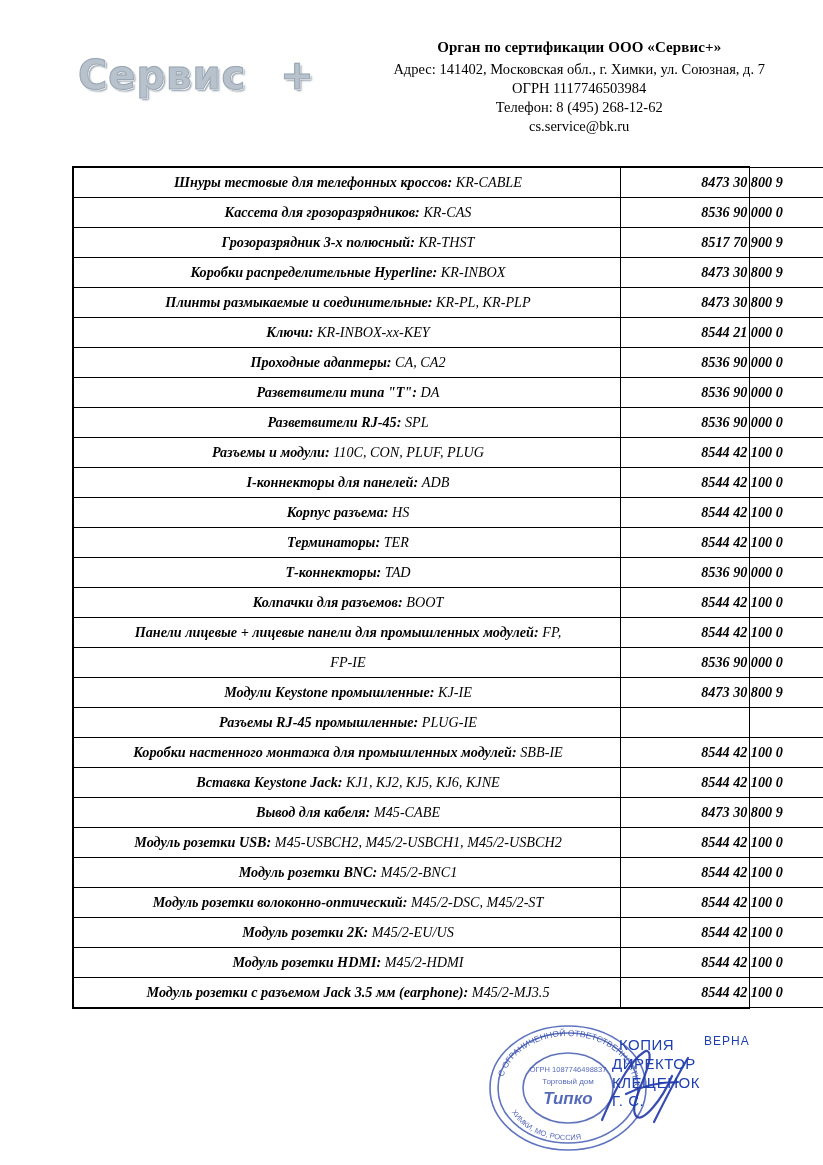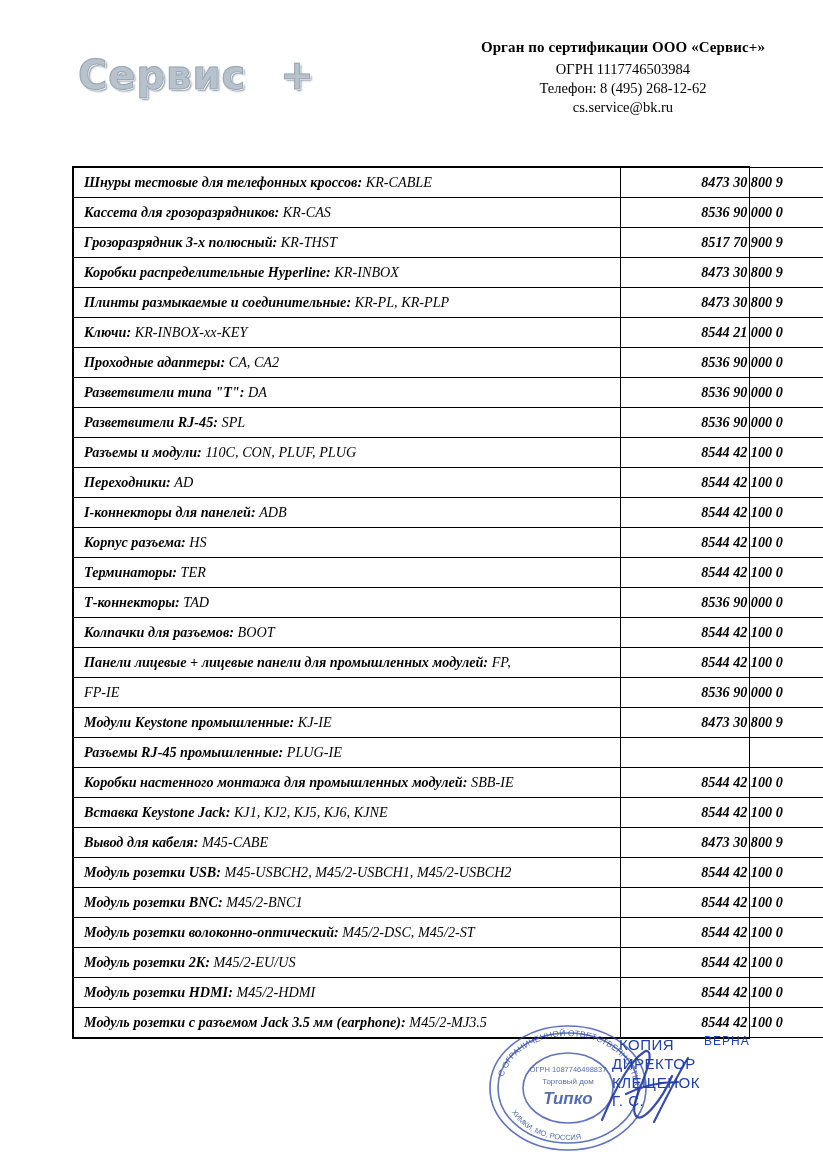"Адрес: 141402, Московская обл., г." div.org-line { html: none -> <div>Адрес: 141402, Московская обл., г. Химки, ул. Союзная, д. 7</div> }
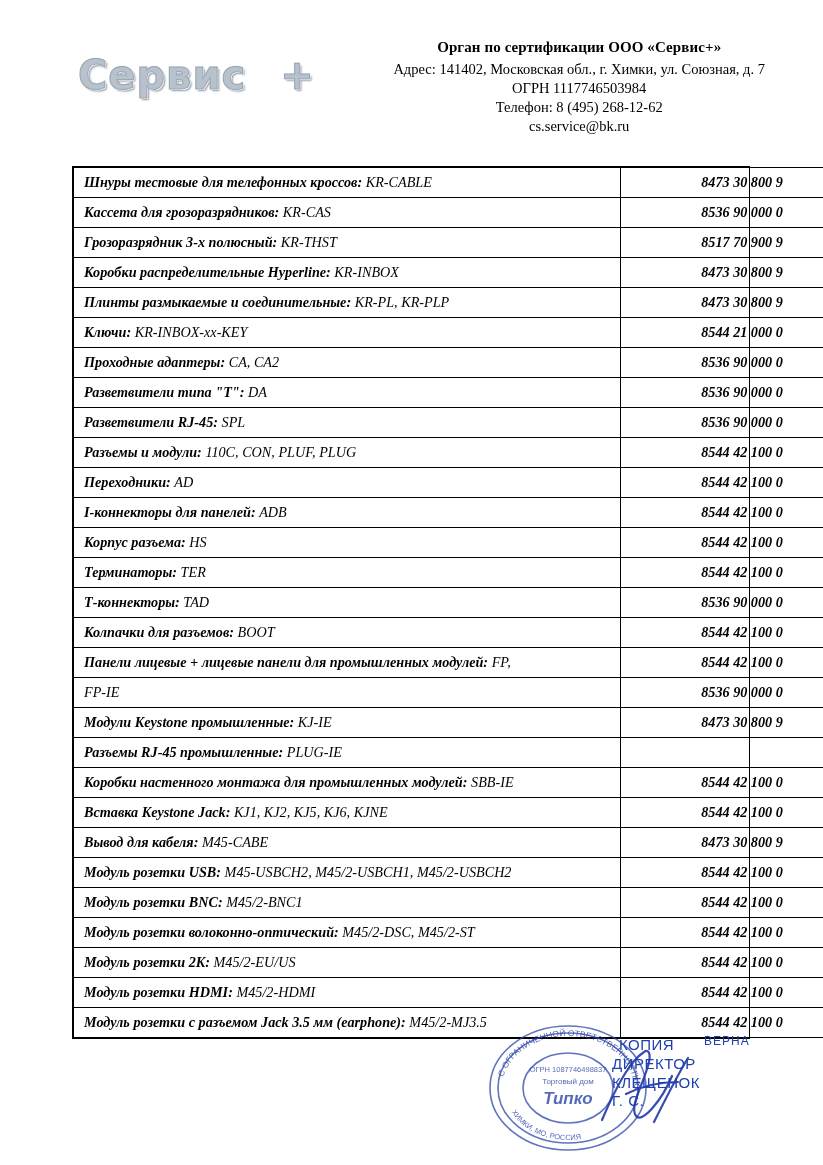"Шнуры тестовые для телефонных кроссов:" td.name { text-align: none -> center }
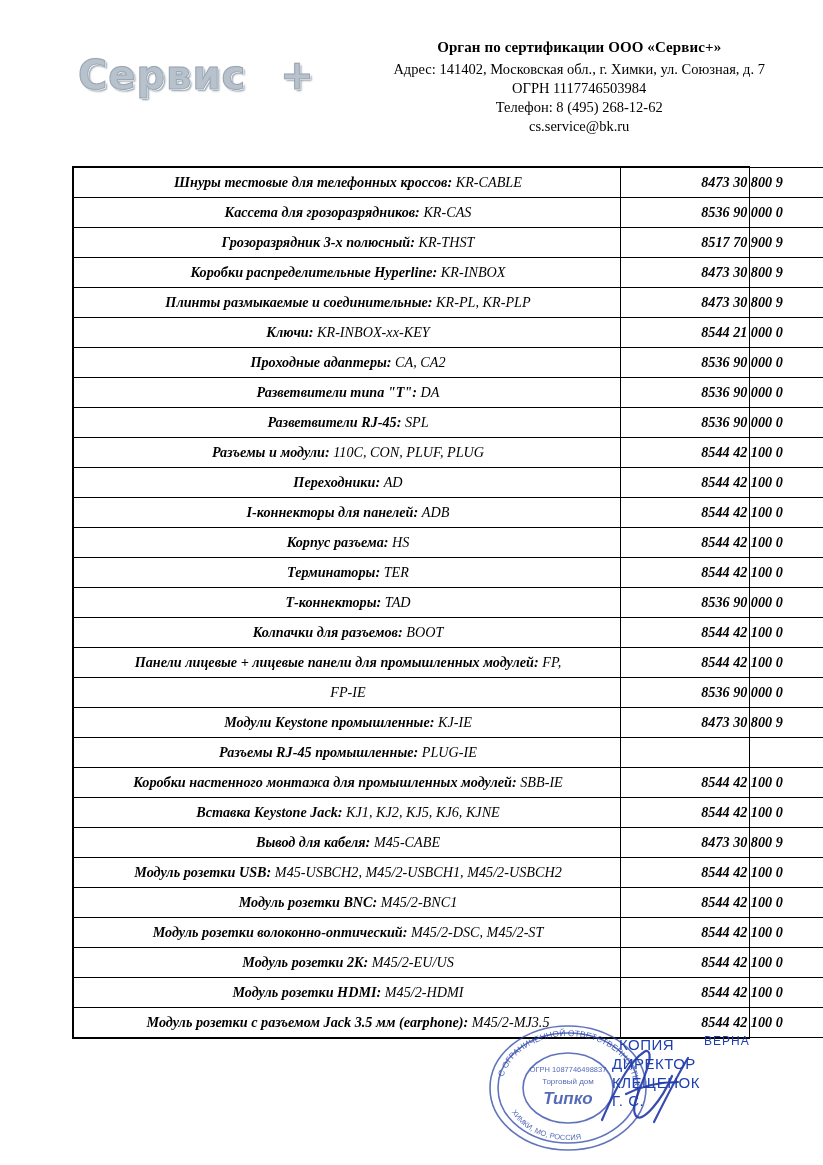"Переходники: AD" tr { html: <tr> <td><span>Переходники:</span> <span>AD</span></td> <td>8544 42 100 0</td> </tr> -> none }
